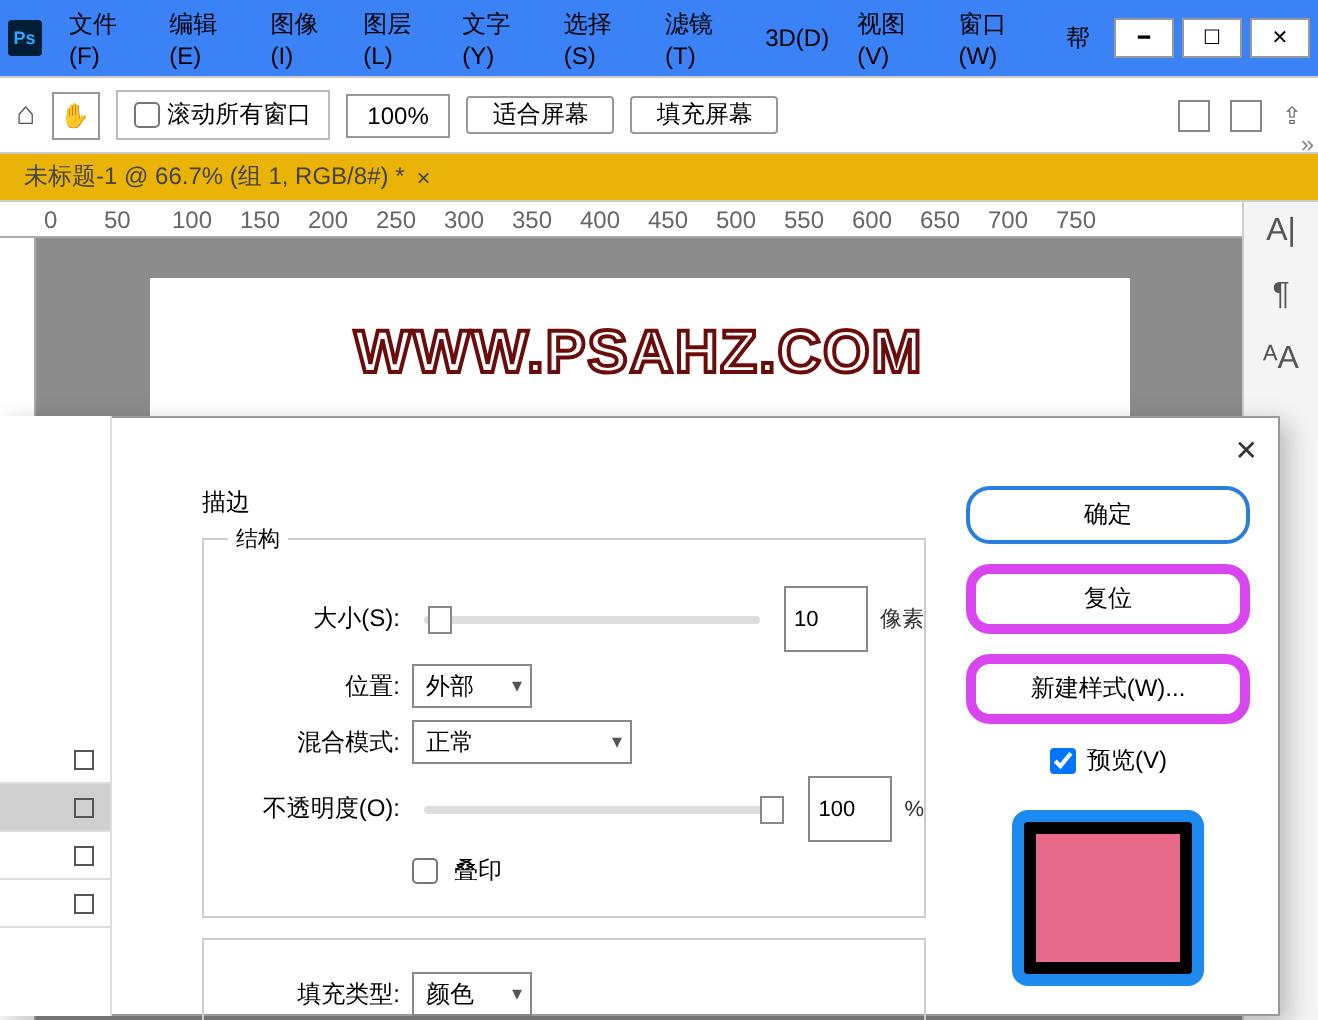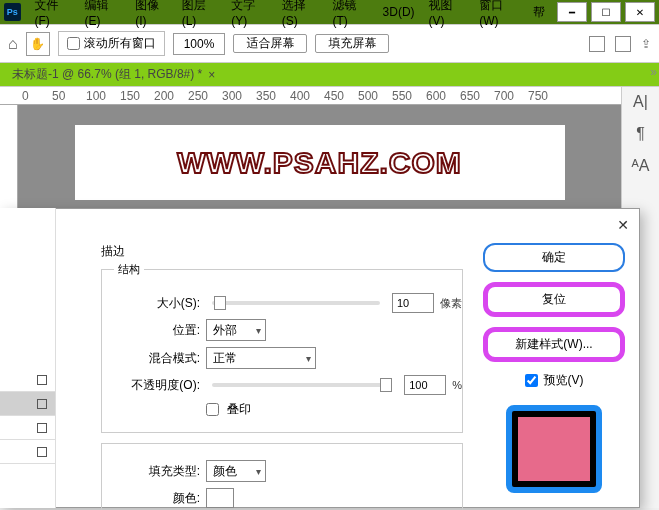"Ps" .titlebar { background: #4d7c0f -> #3b82f6; height: 25px -> 39px }
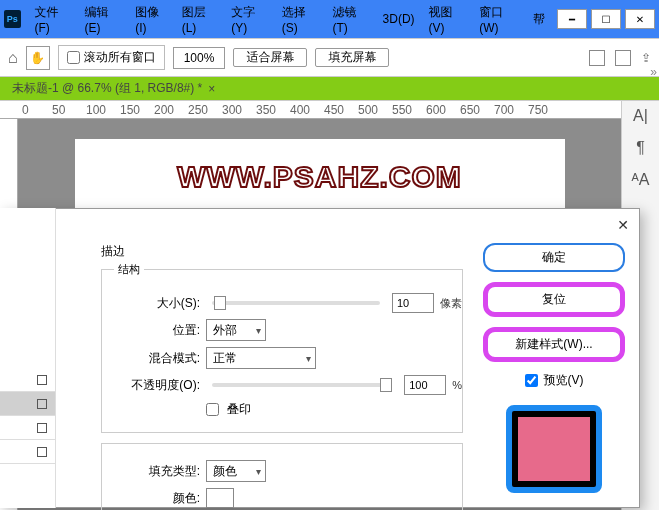"未标题-1 @ 66.7% (组 1," .doc-tab-bar { background: #84cc16 -> #eab308 }
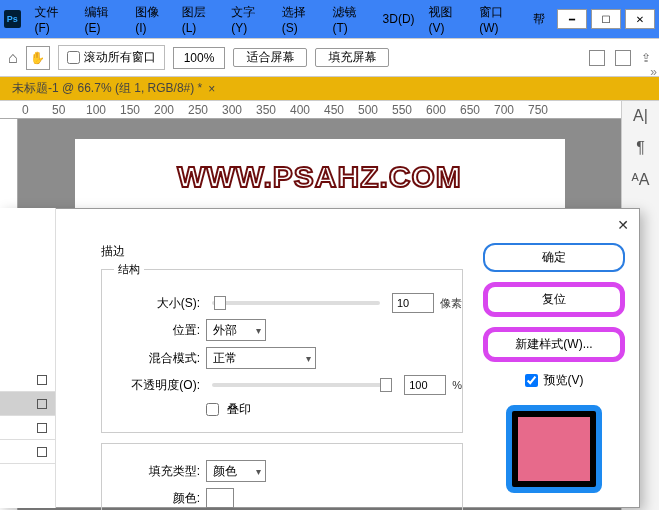"10" .numbox { height: 20px -> 33px }
